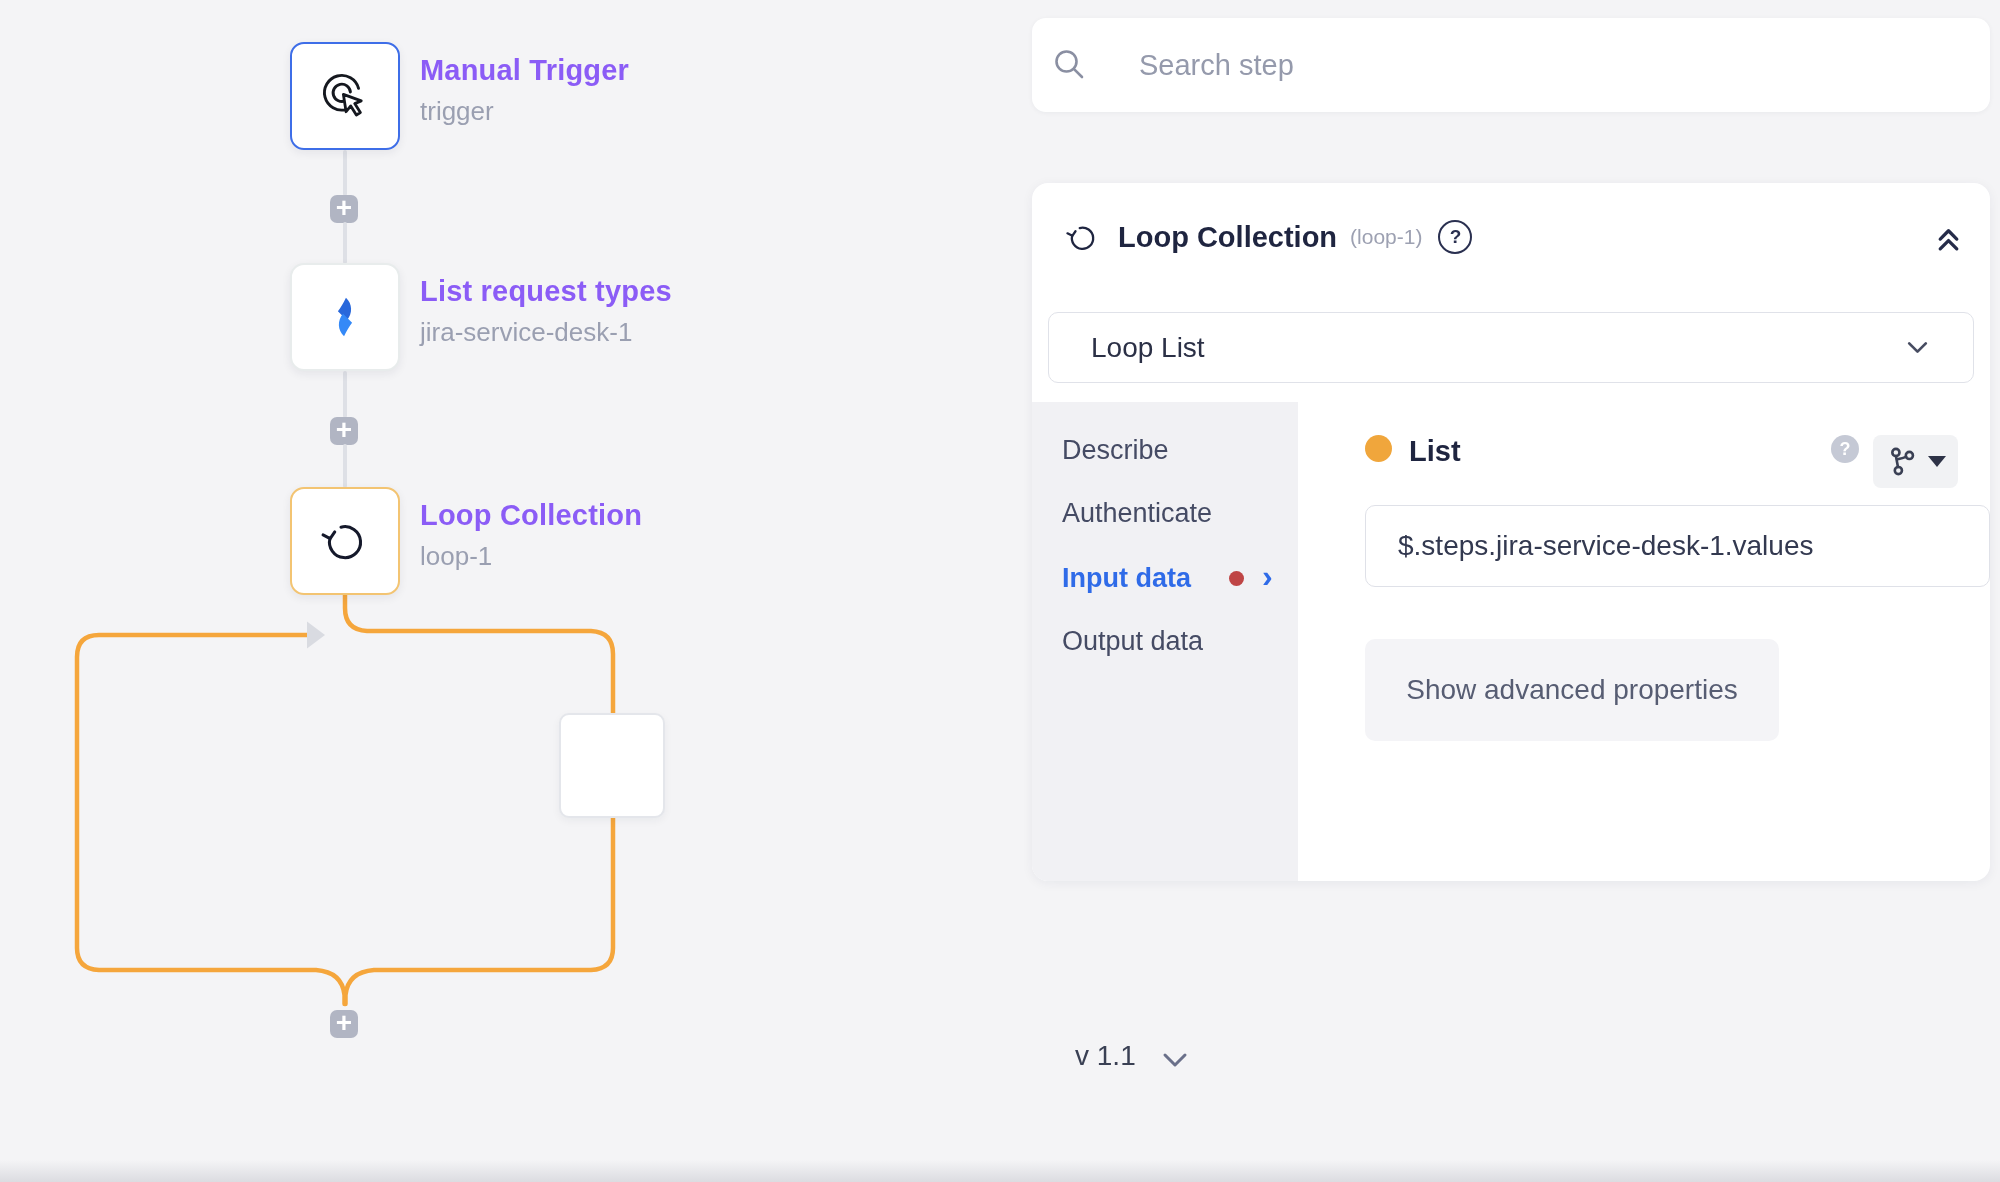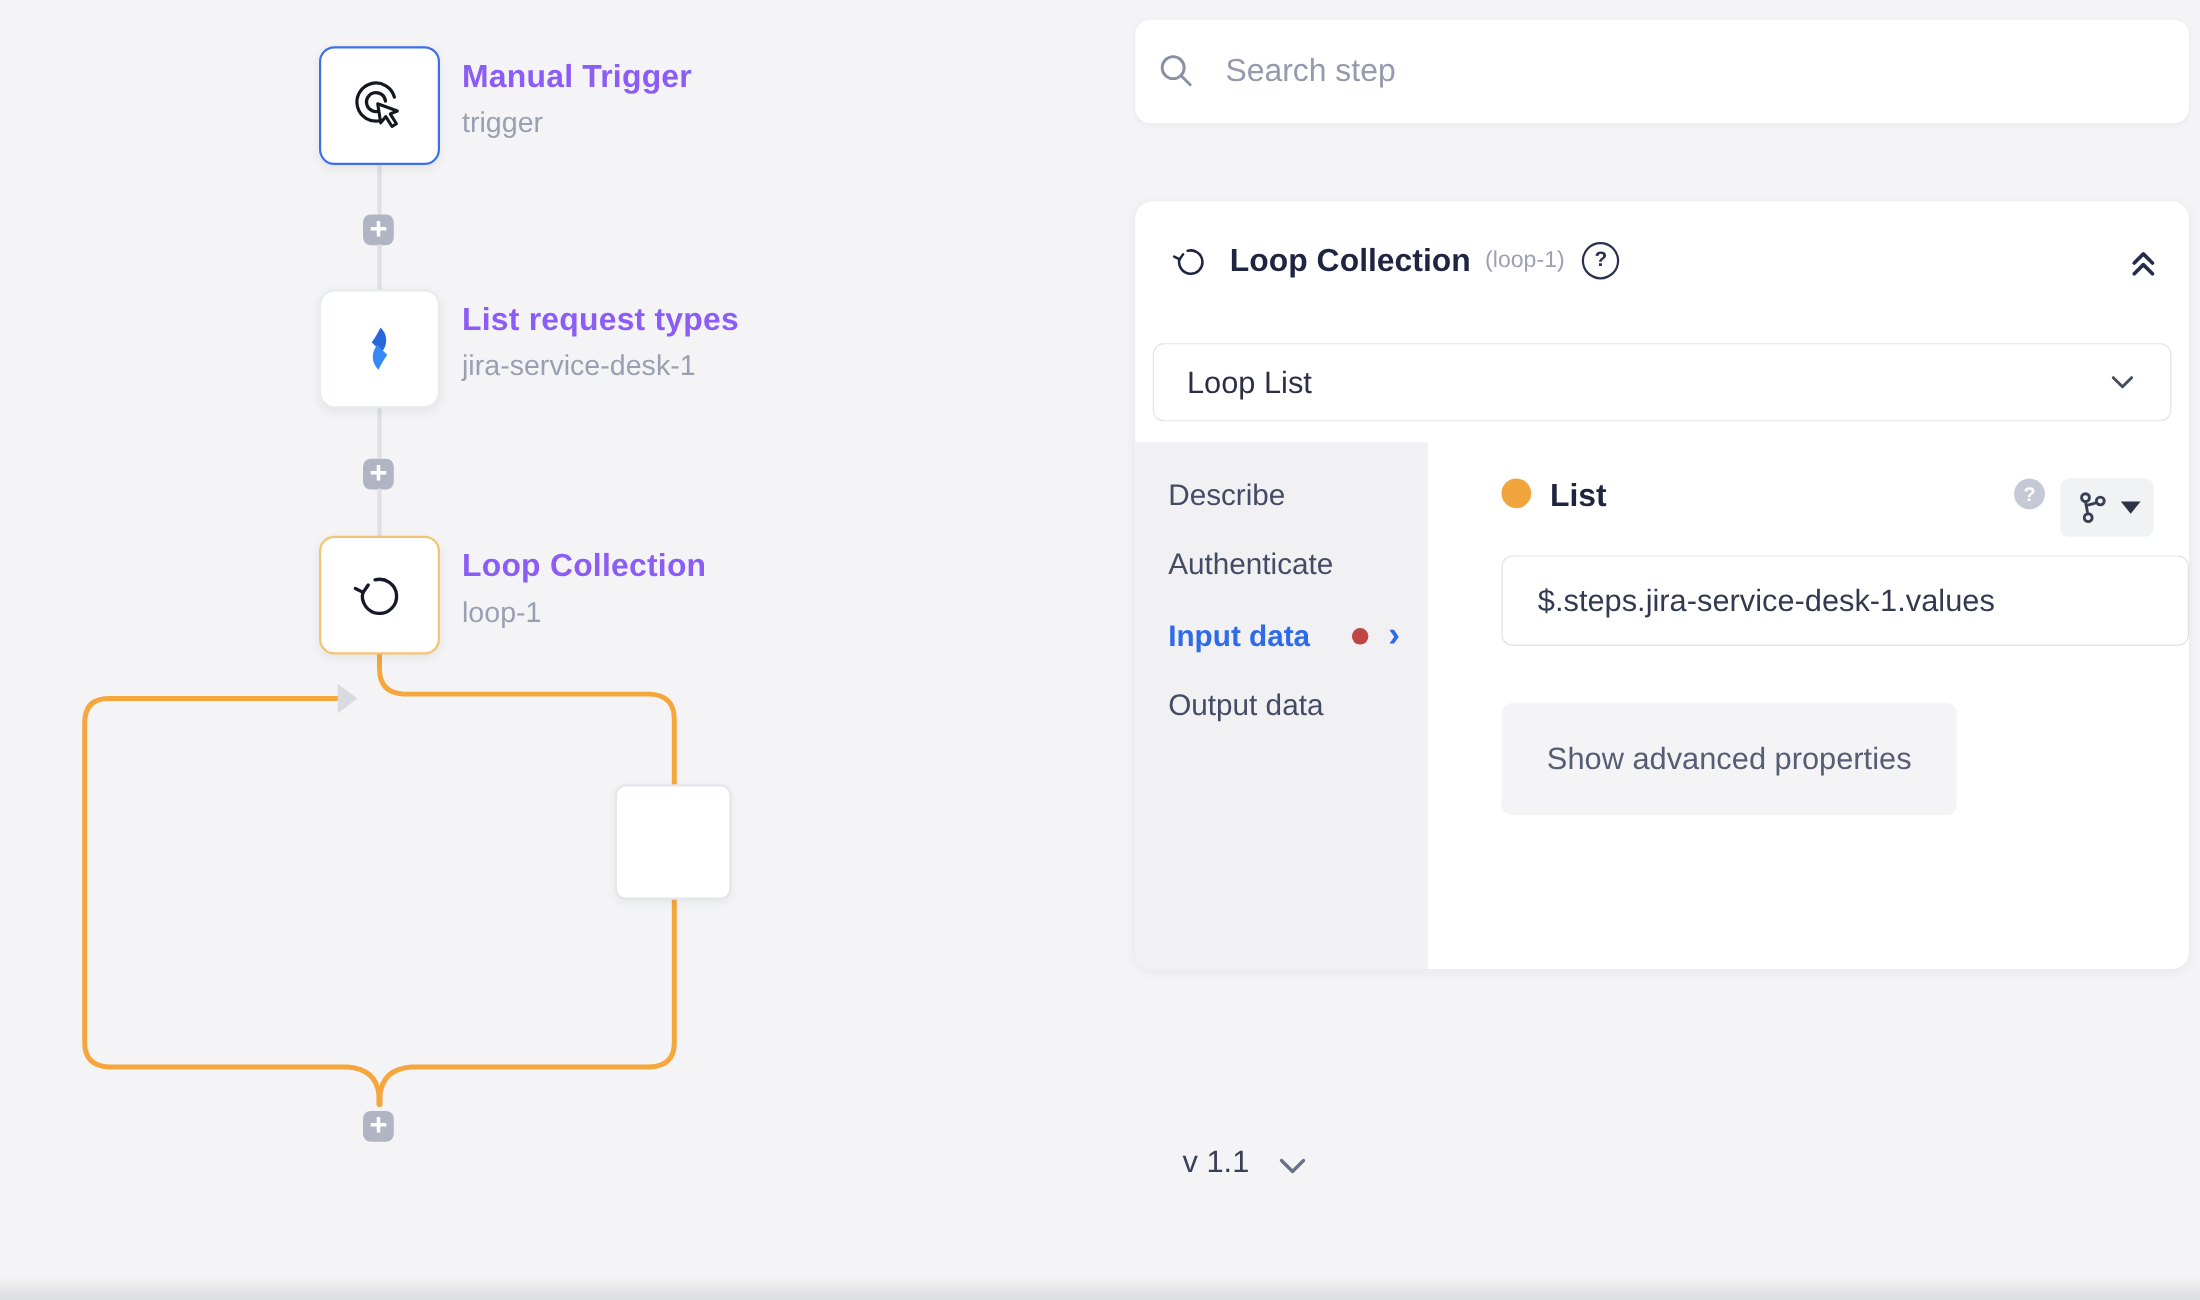"Search step" .search-bar { gap: none -> 25px }
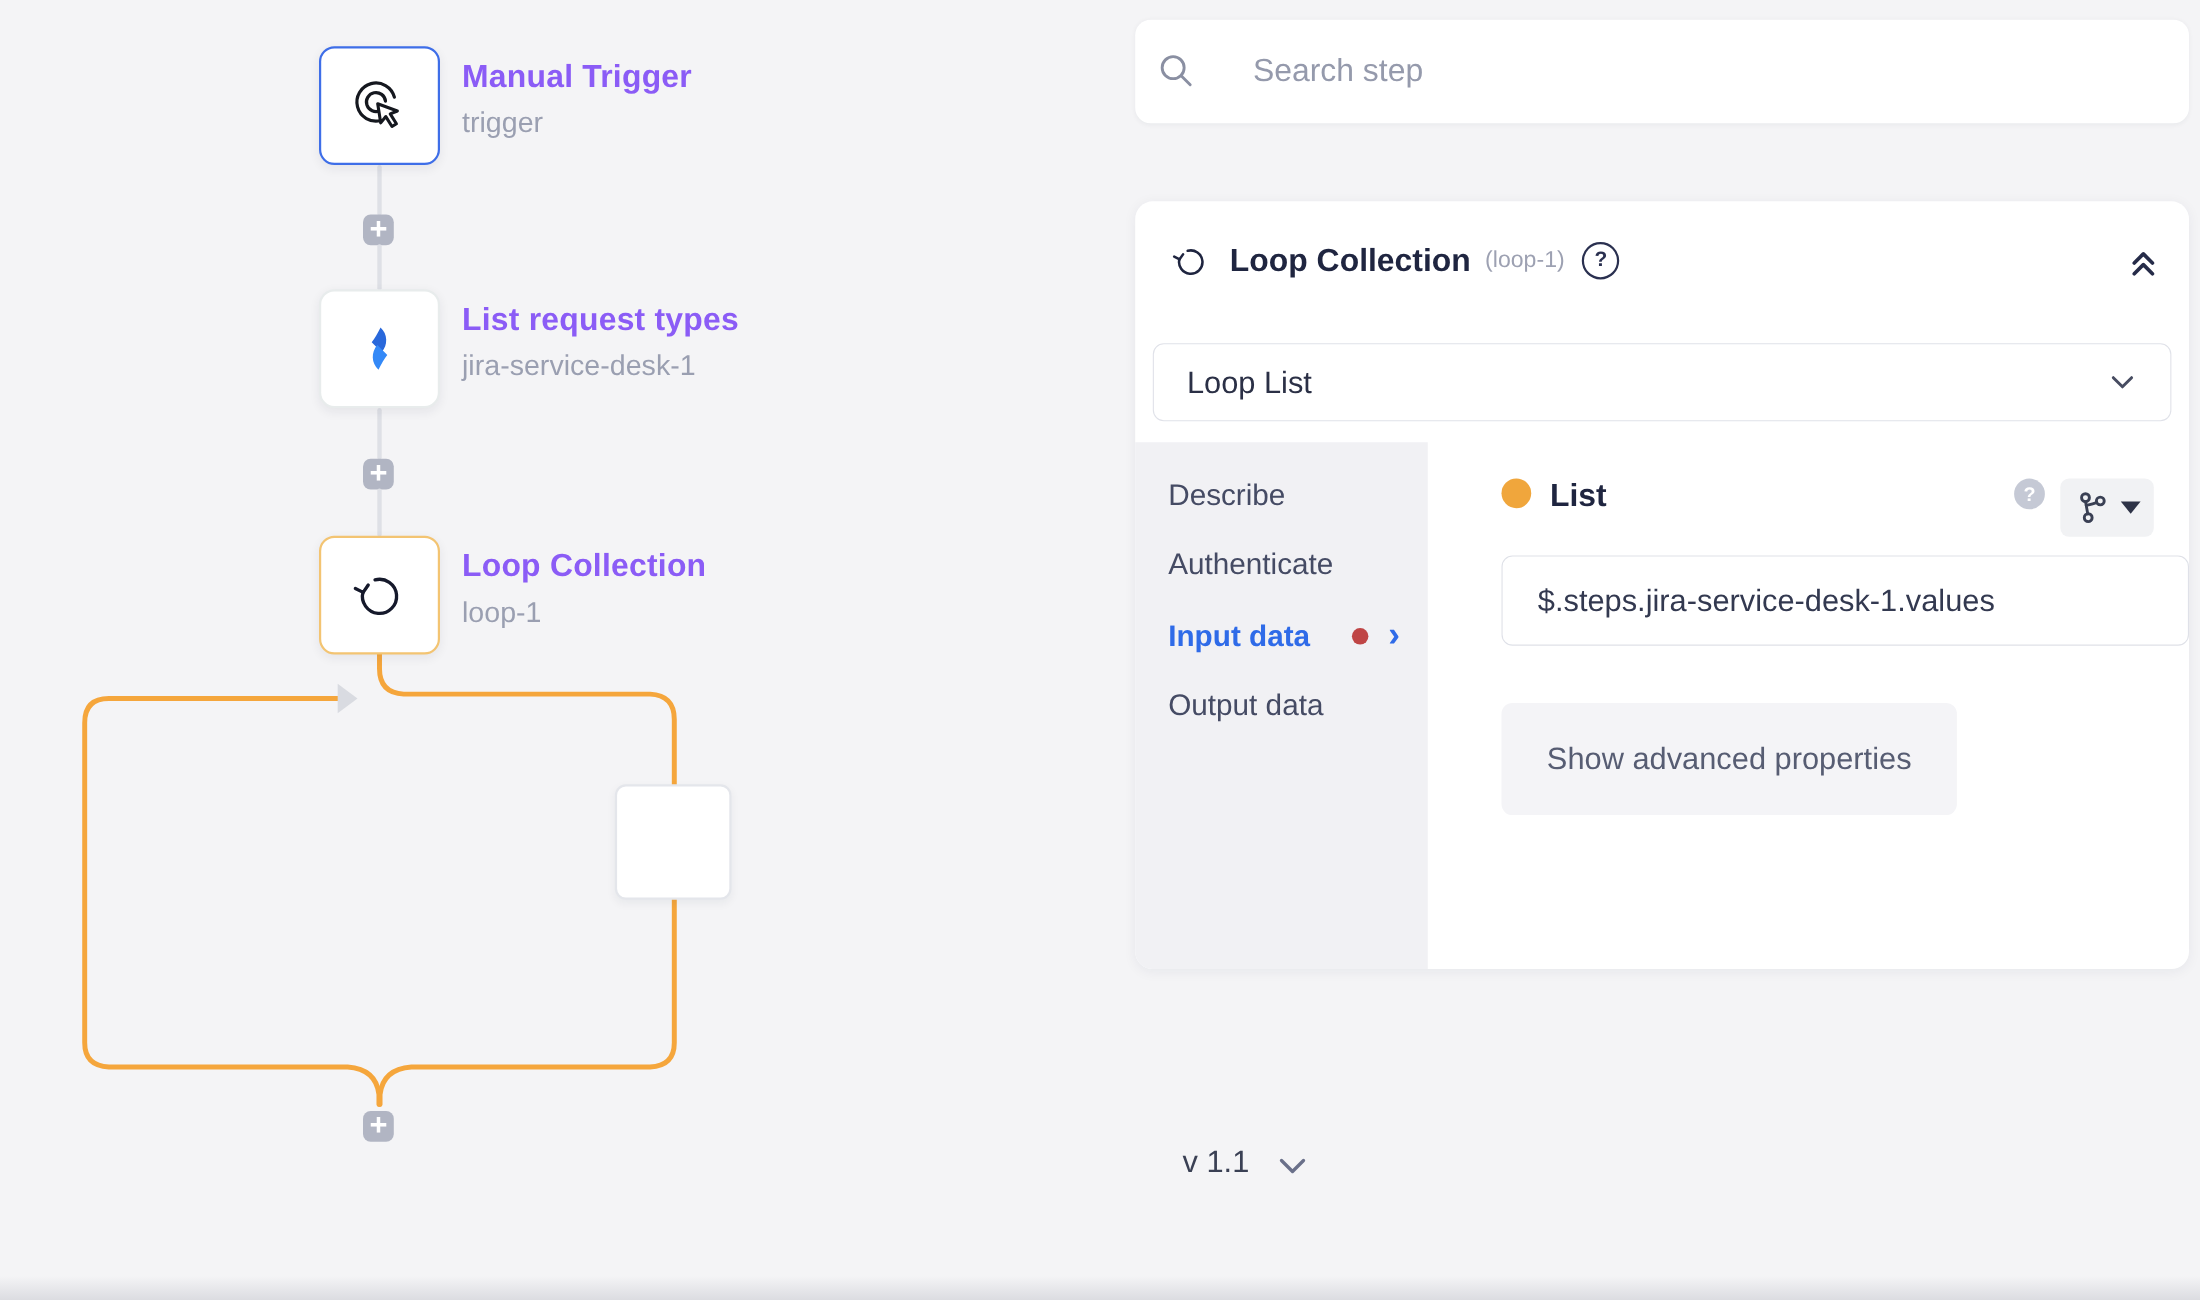"Loop List" .op-select { padding: 0 30px -> 0 42px }
